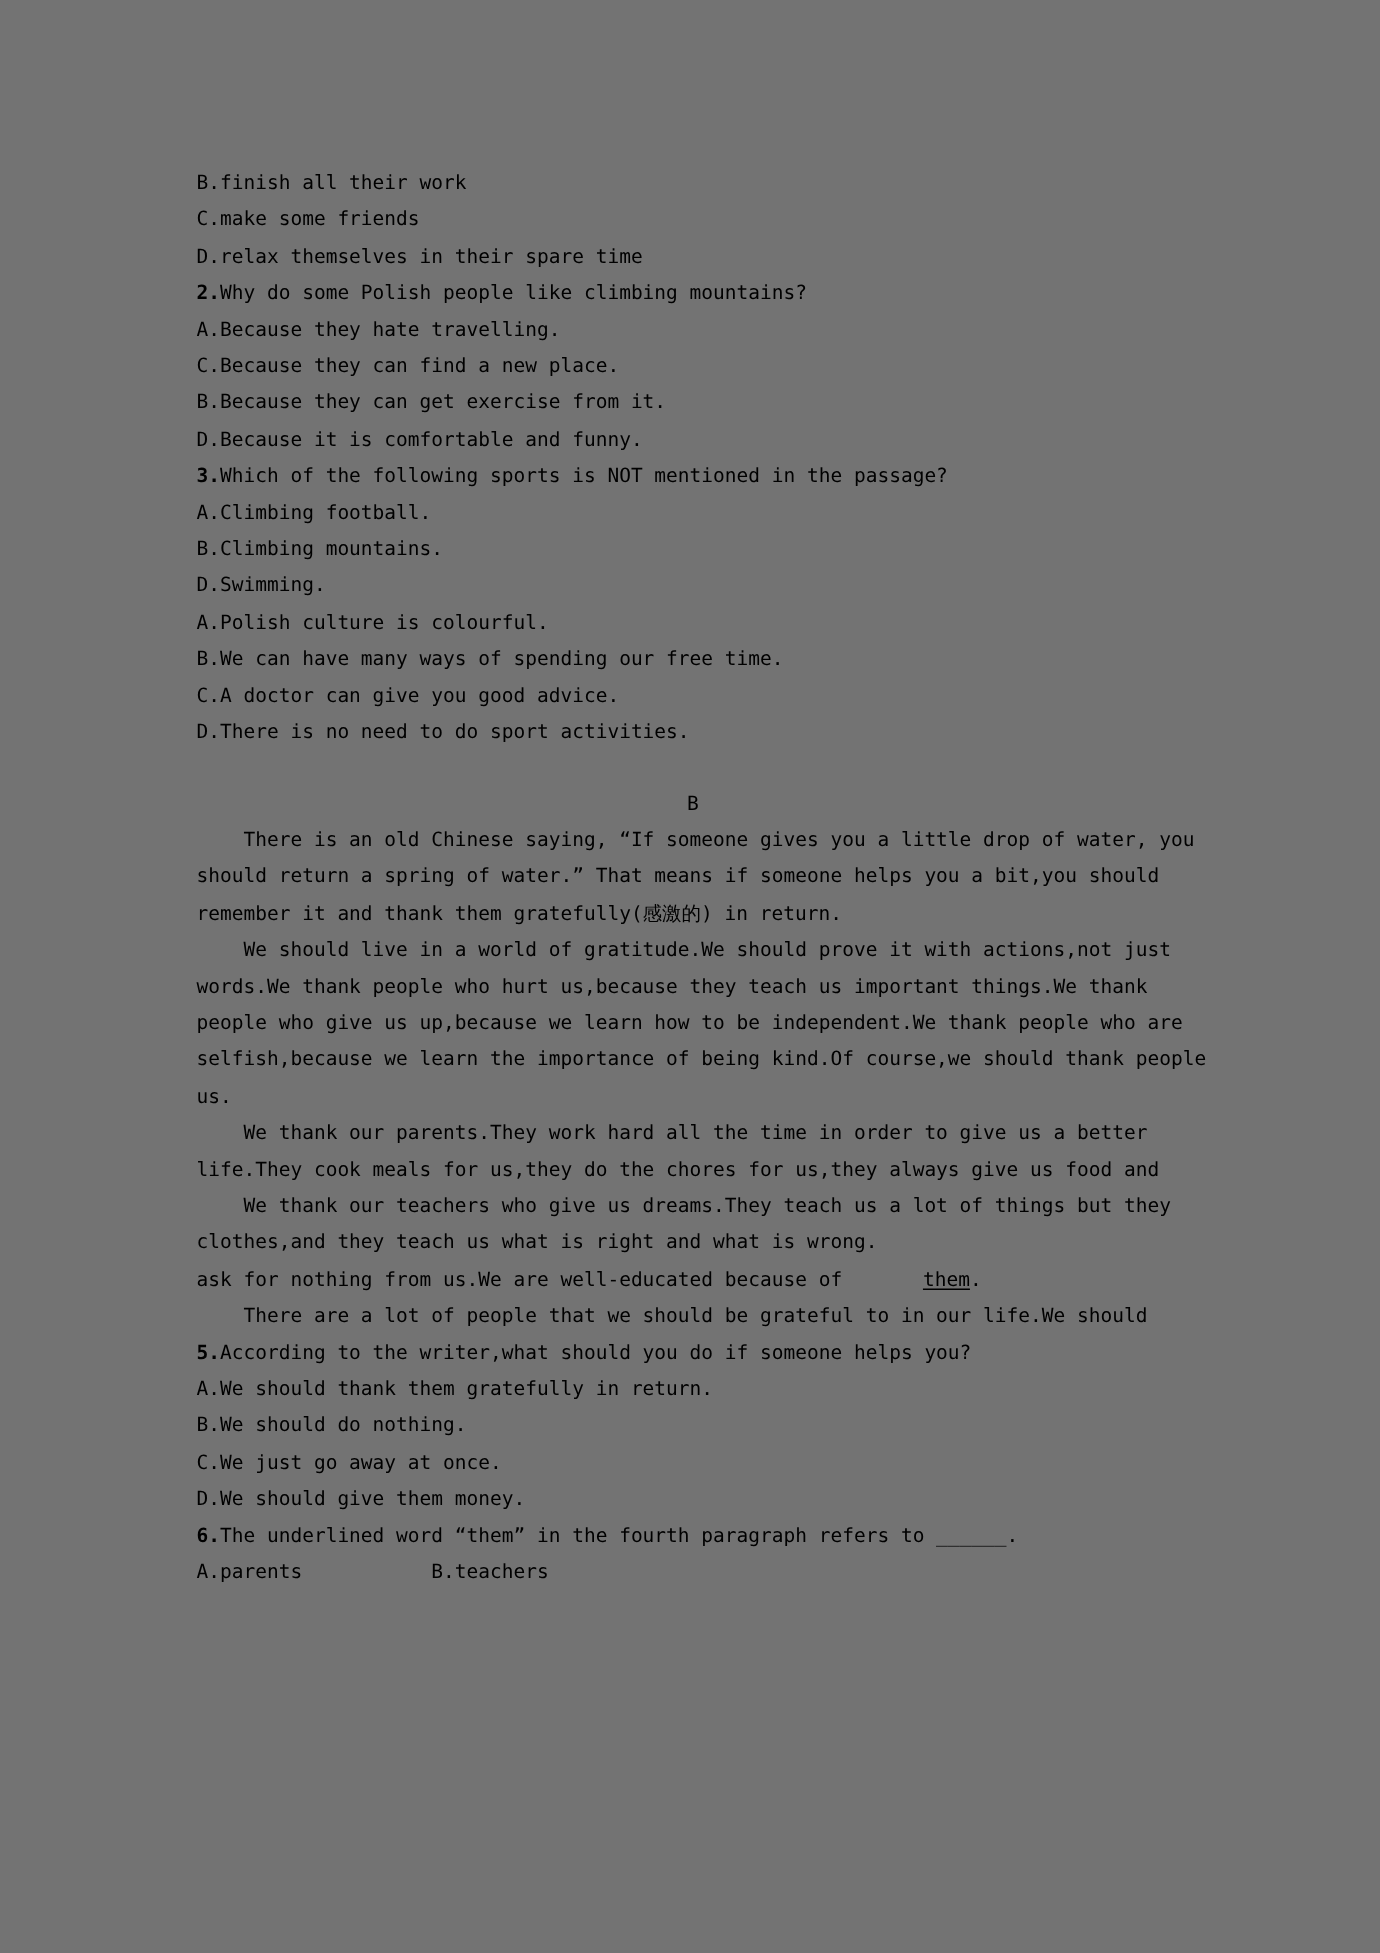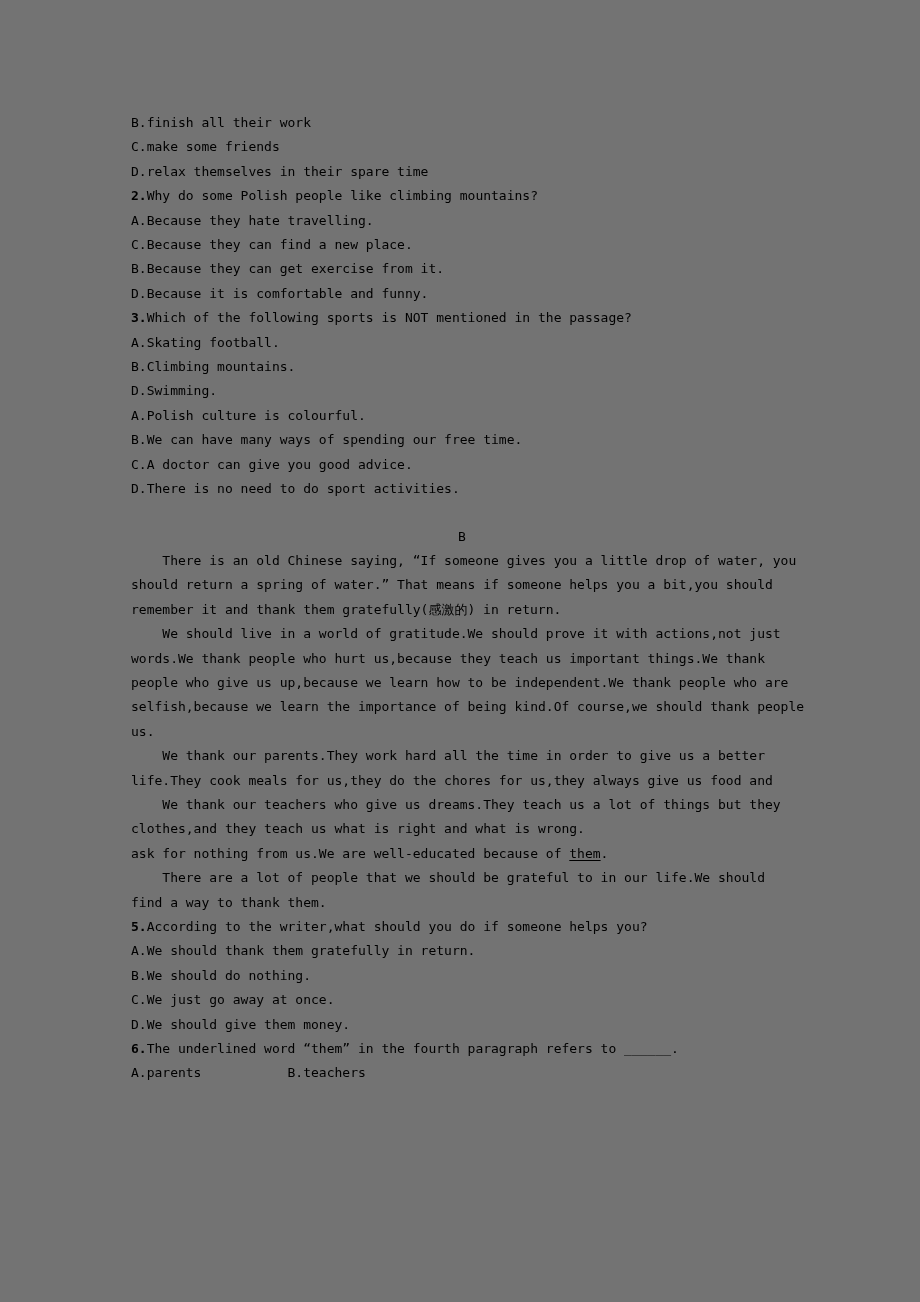"A.Skating football." span { text: A.Skating -> A.Climbing }
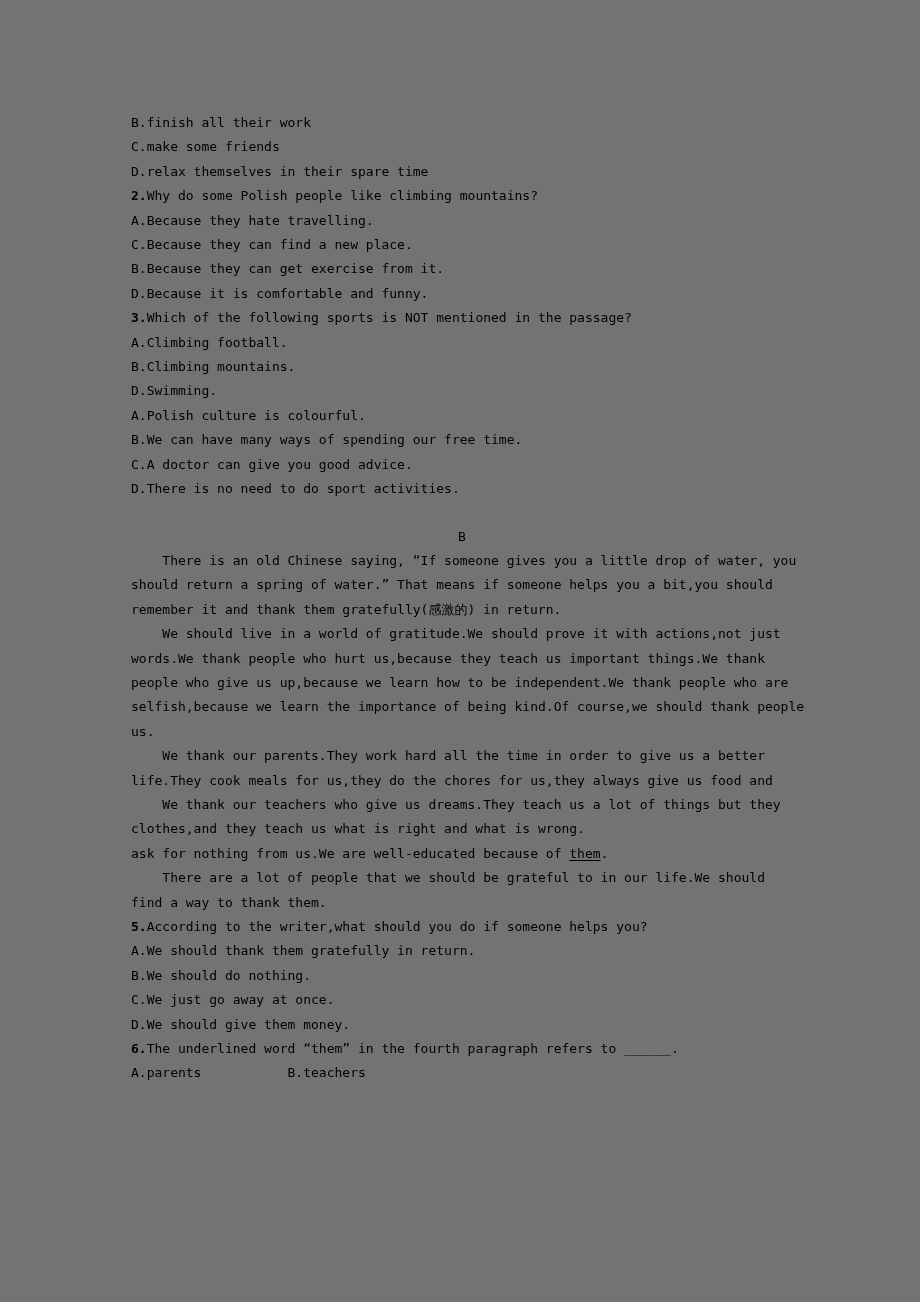"them" .underline { margin-left: none -> 46px }
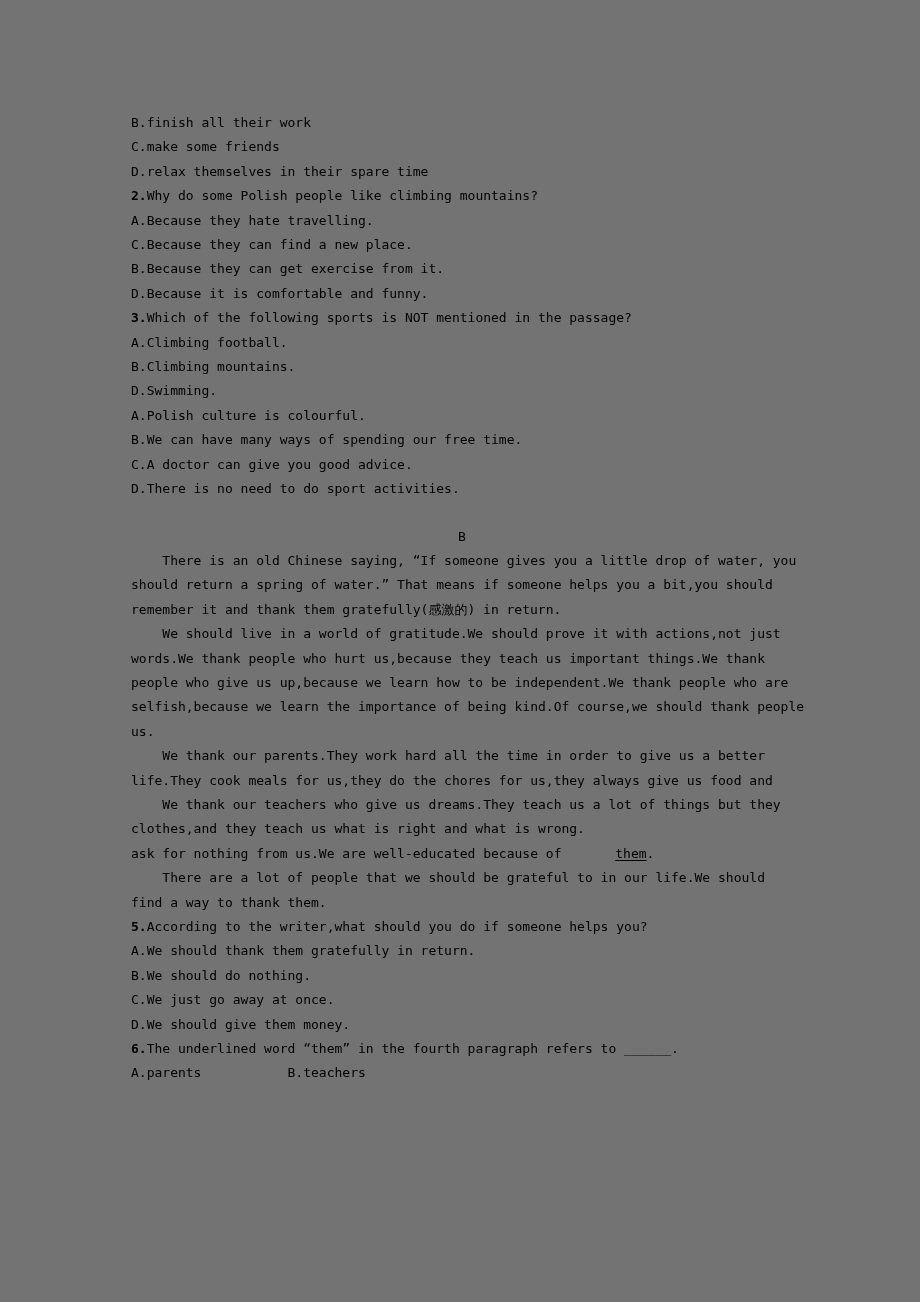"find a way to thank" div.line { html: <div><span>find a way to thank them.</span></div> -> none }
